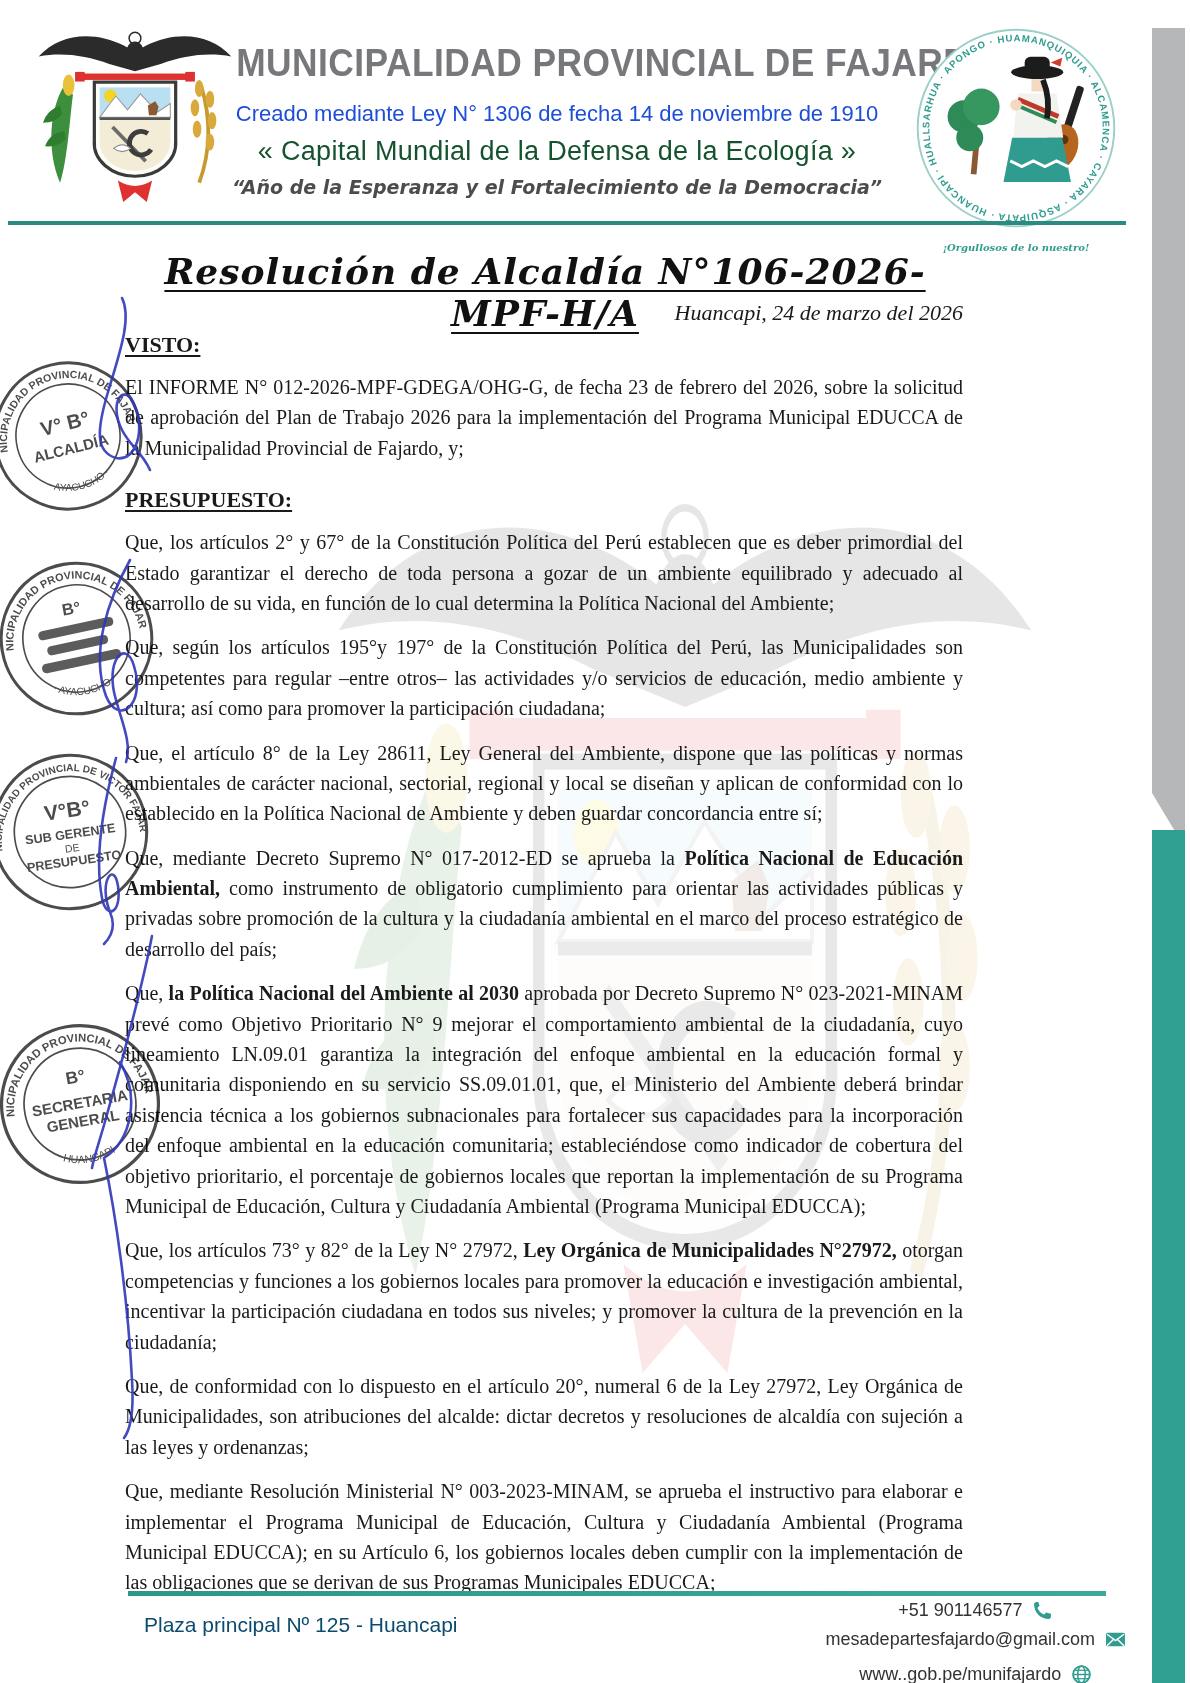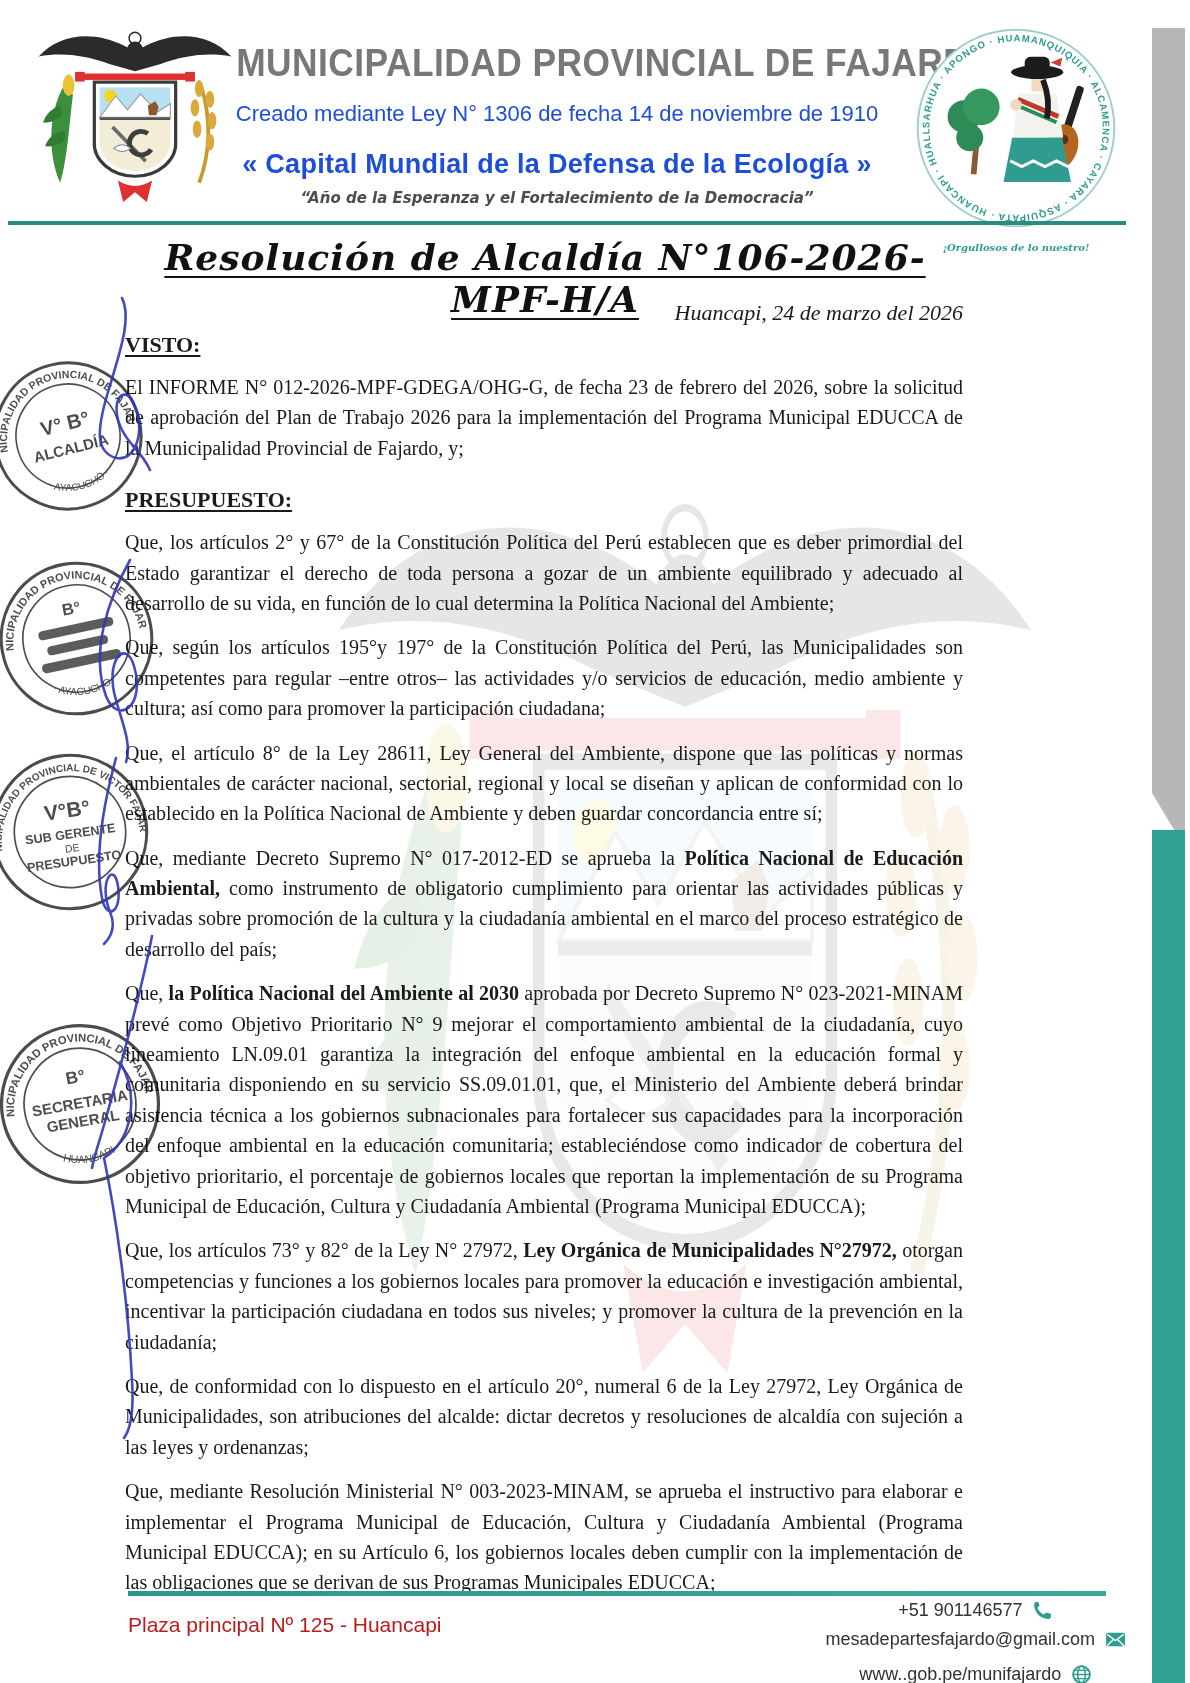"« Capital Mundial de la" .hdr-motto { color: #1d4ed8 -> #14532d; font-weight: bold -> normal; margin-top: 22px -> 9px }
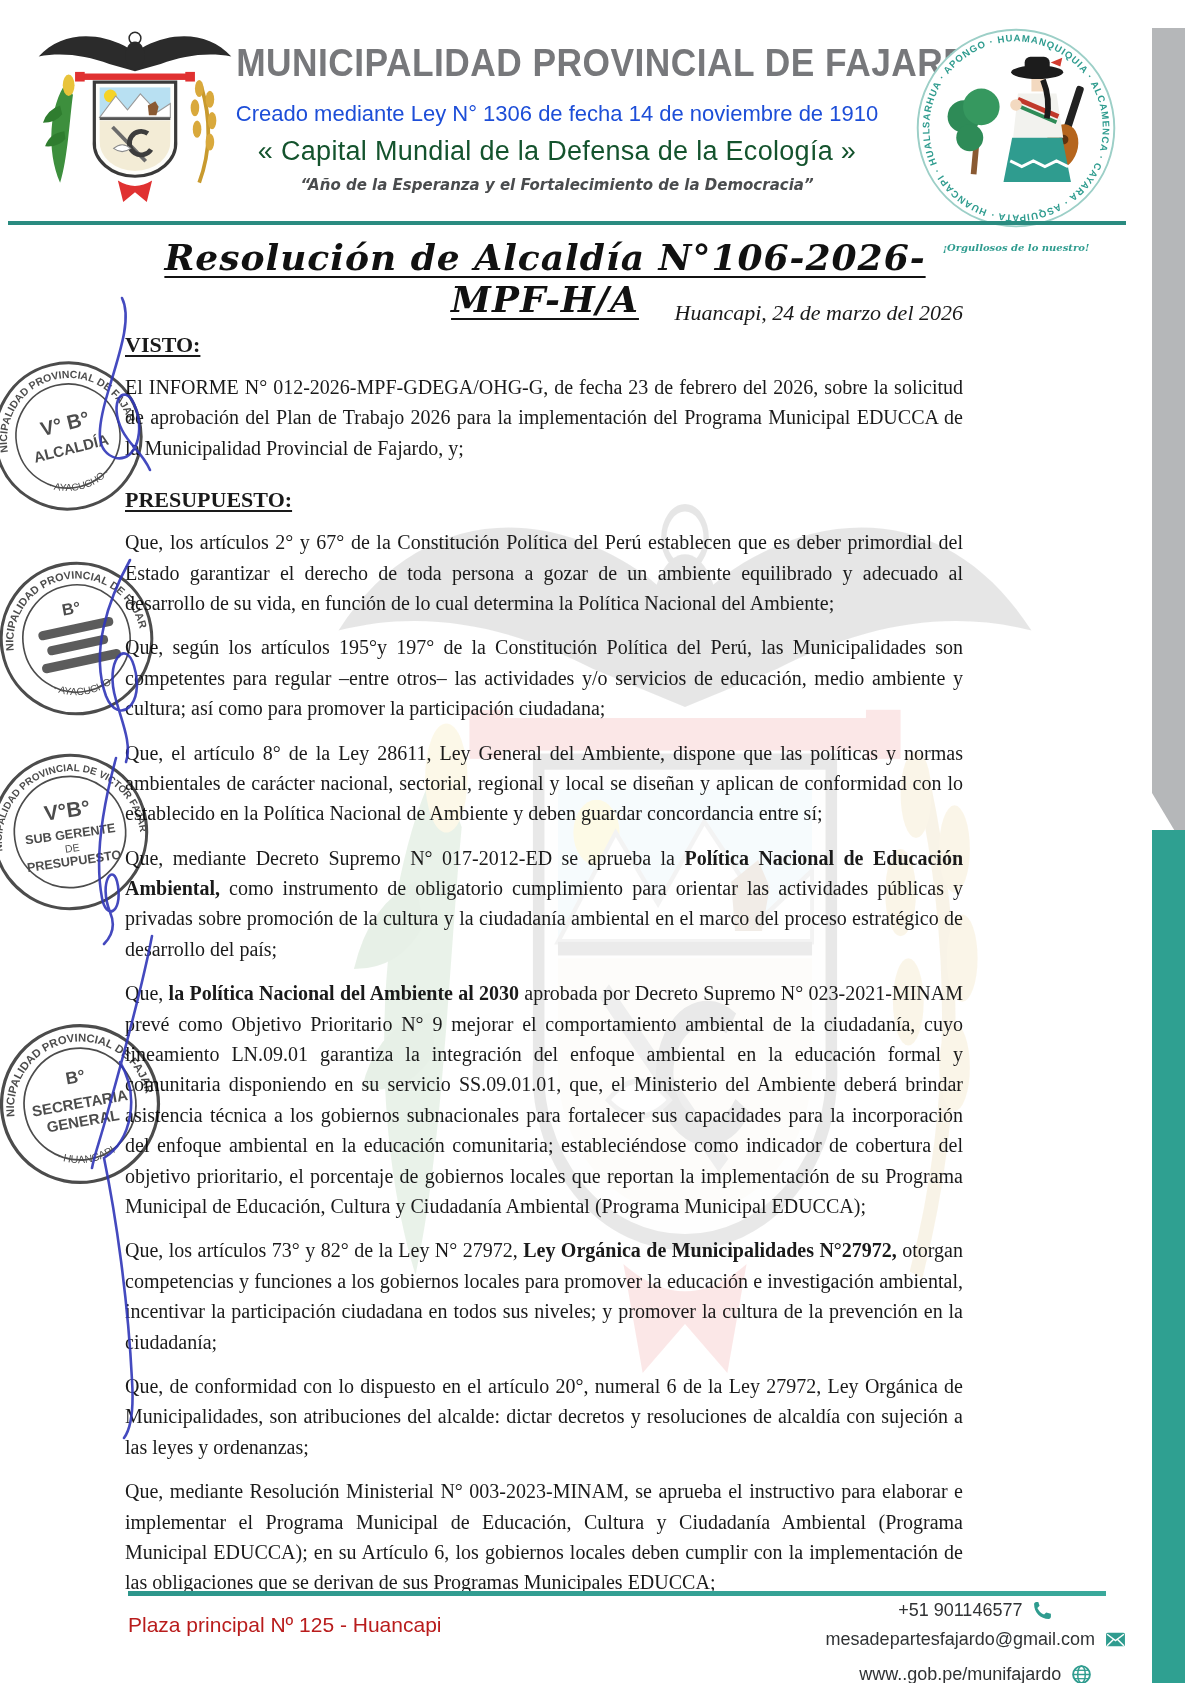"“Año de la Esperanza y" .hdr-slogan { font-size: 15px -> 19px }
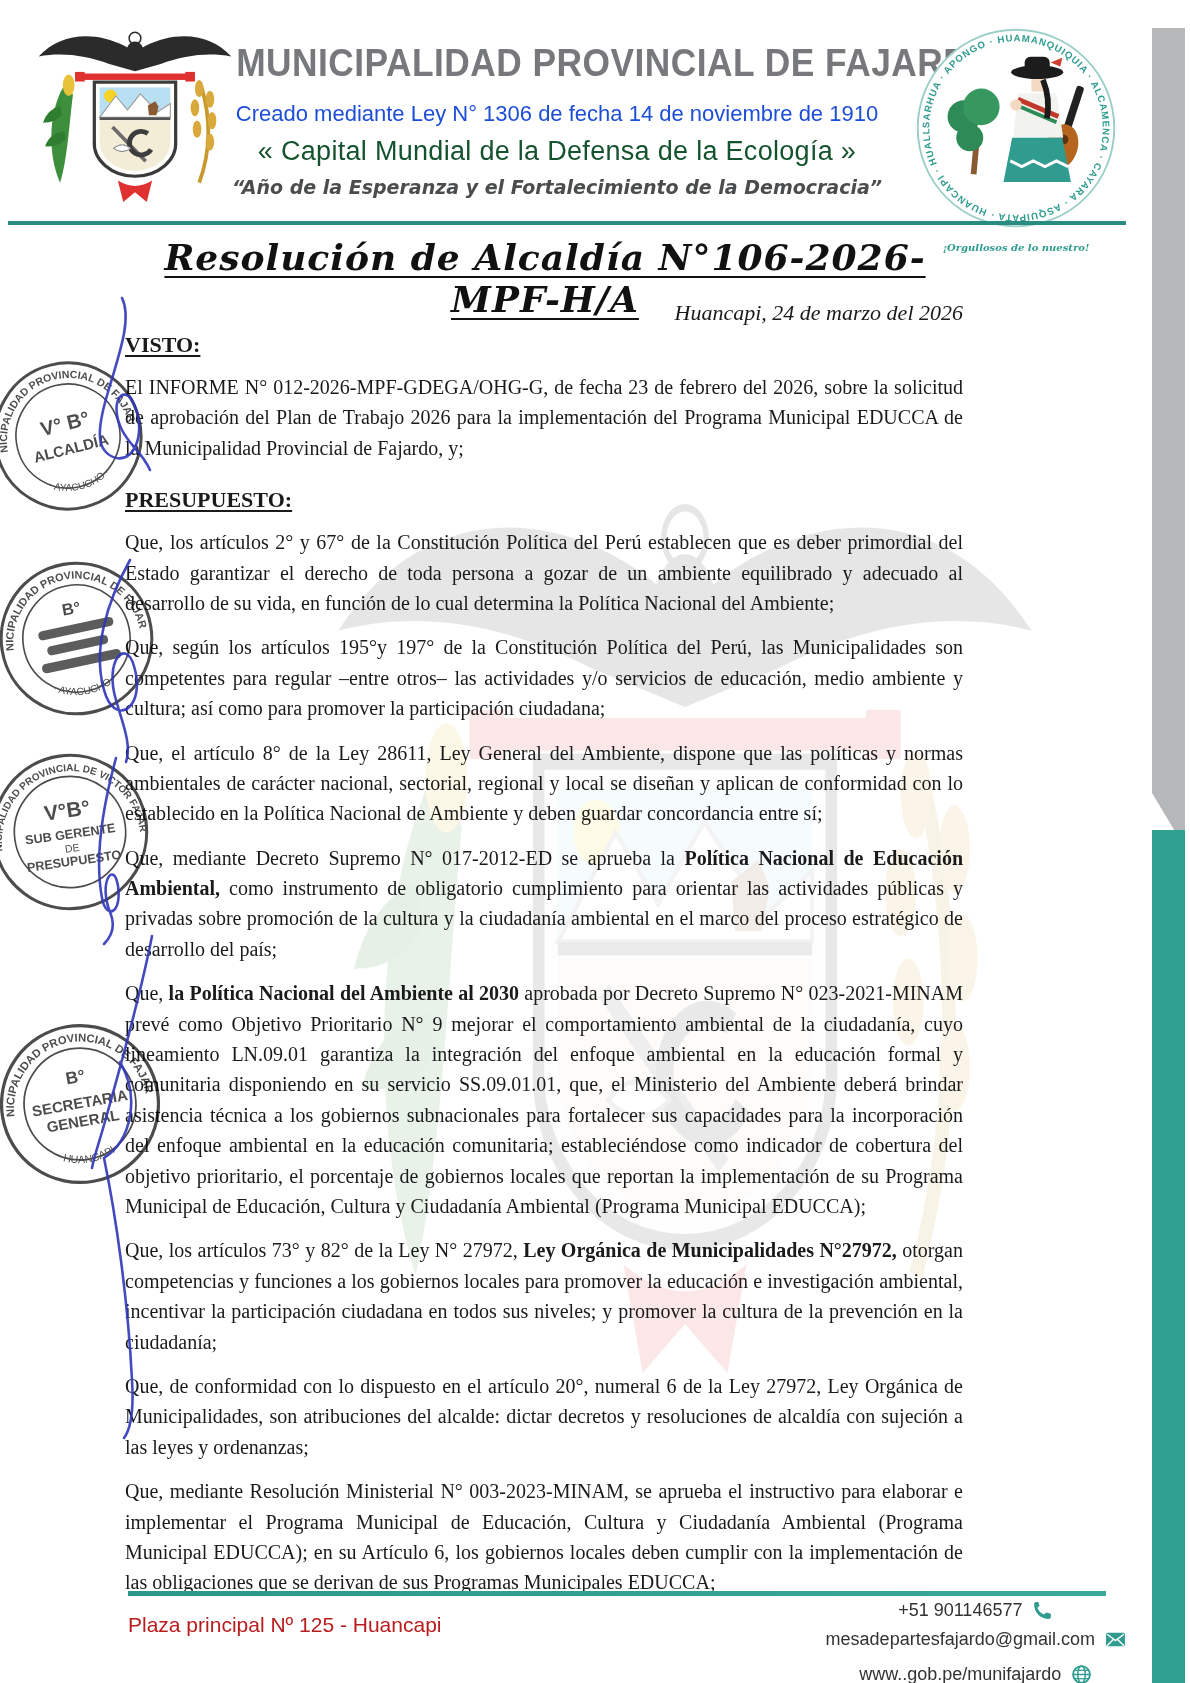"Resolución de Alcaldía" .res-title { top: 236px -> 250px }
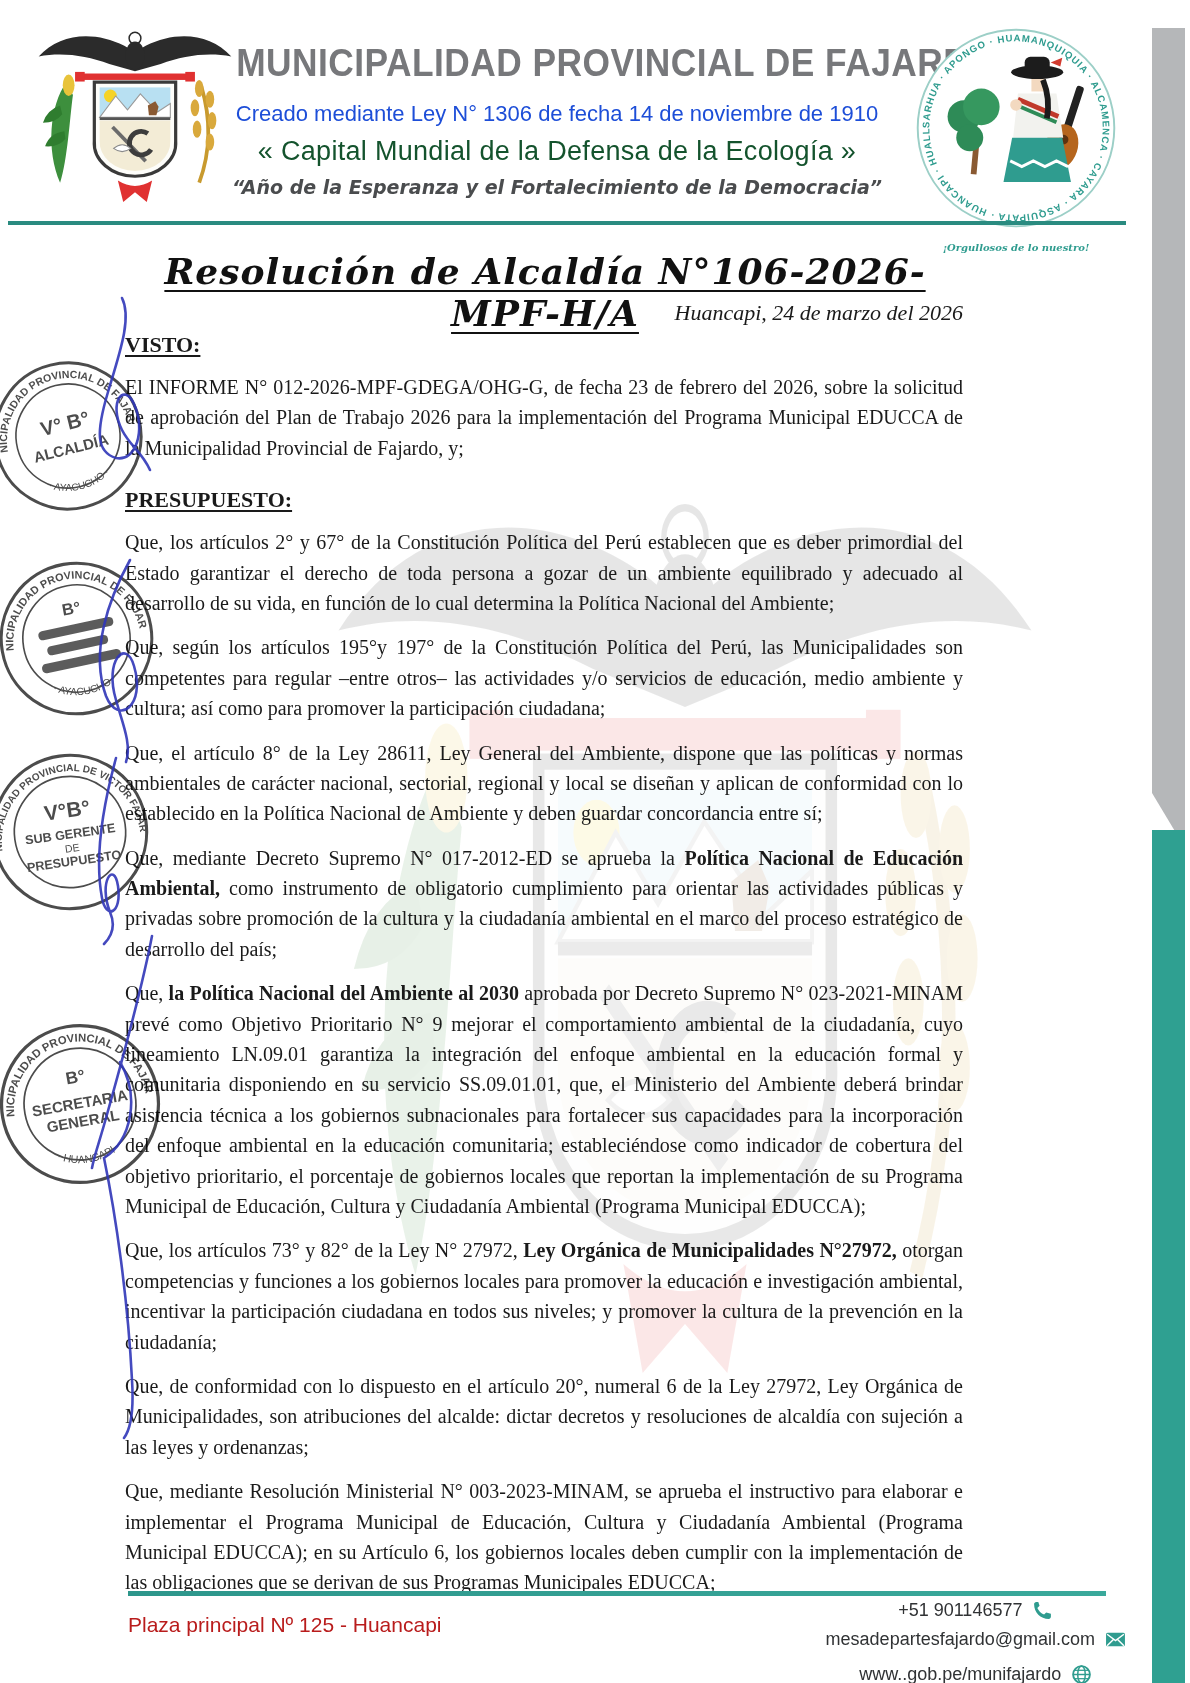"Plaza principal Nº 125 -" .footer-left { color: #b91c1c -> #0c4a6e; left: 128px -> 144px }
